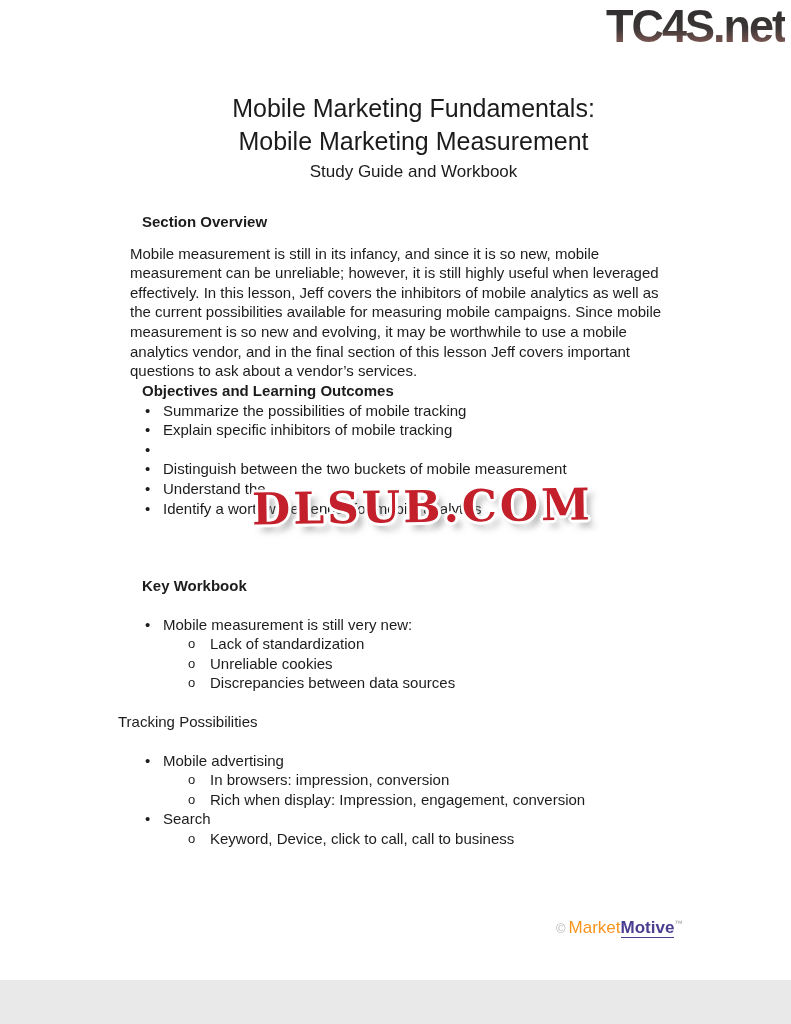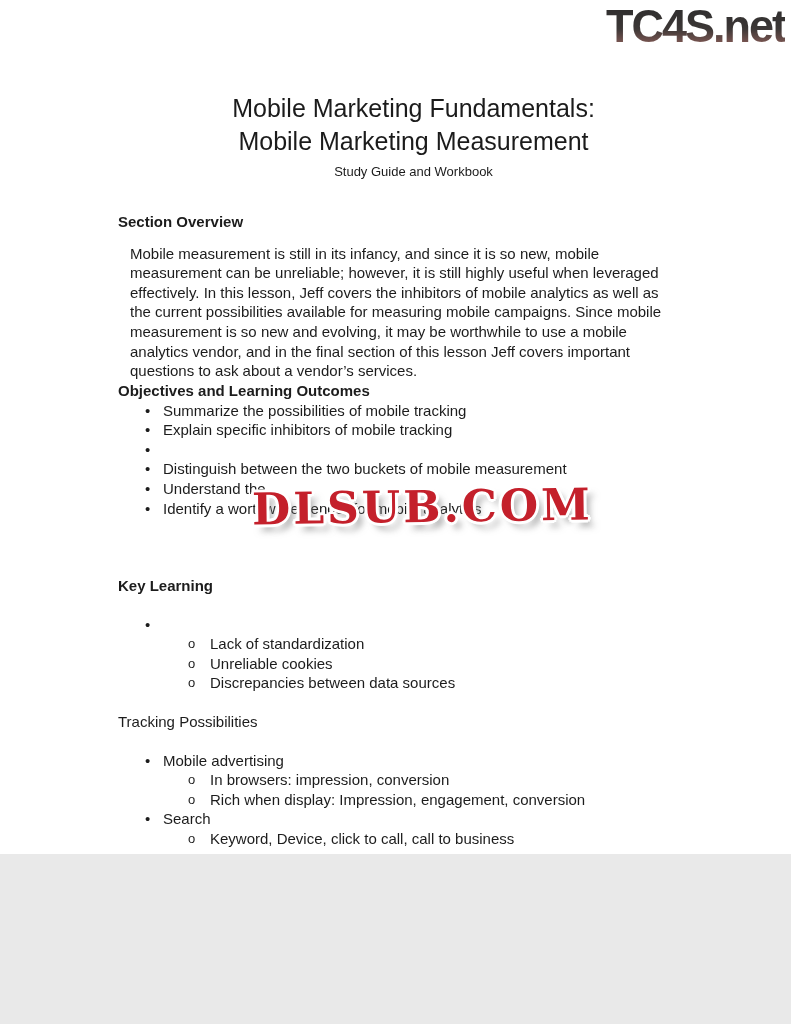"TC4S.net" .page { height: 854px -> 980px }
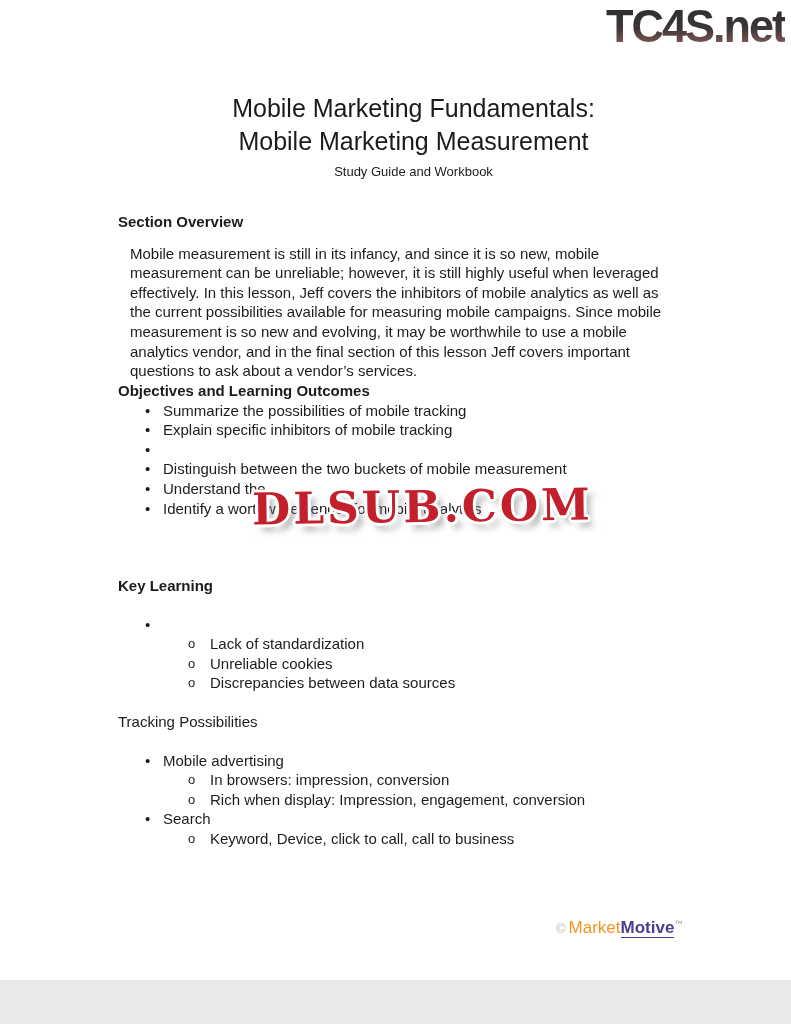"Study Guide and Workbook" .t2 { font-size: 13px -> 17px }
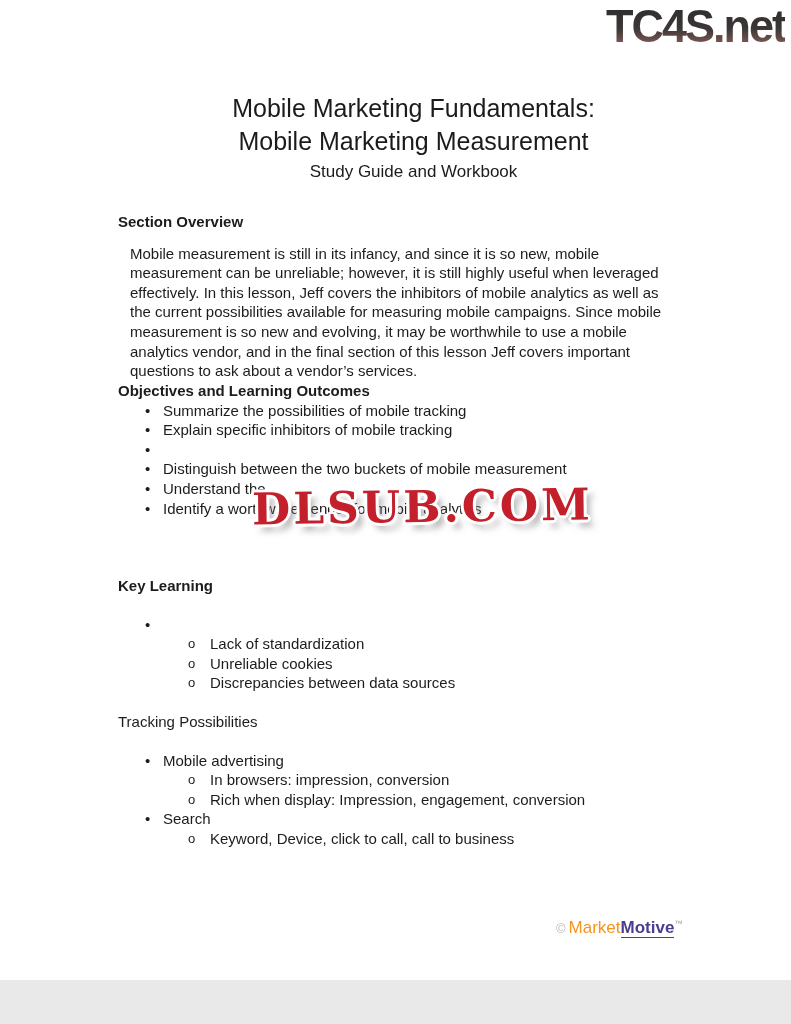"Section Overview" .h { margin-left: none -> 24px }
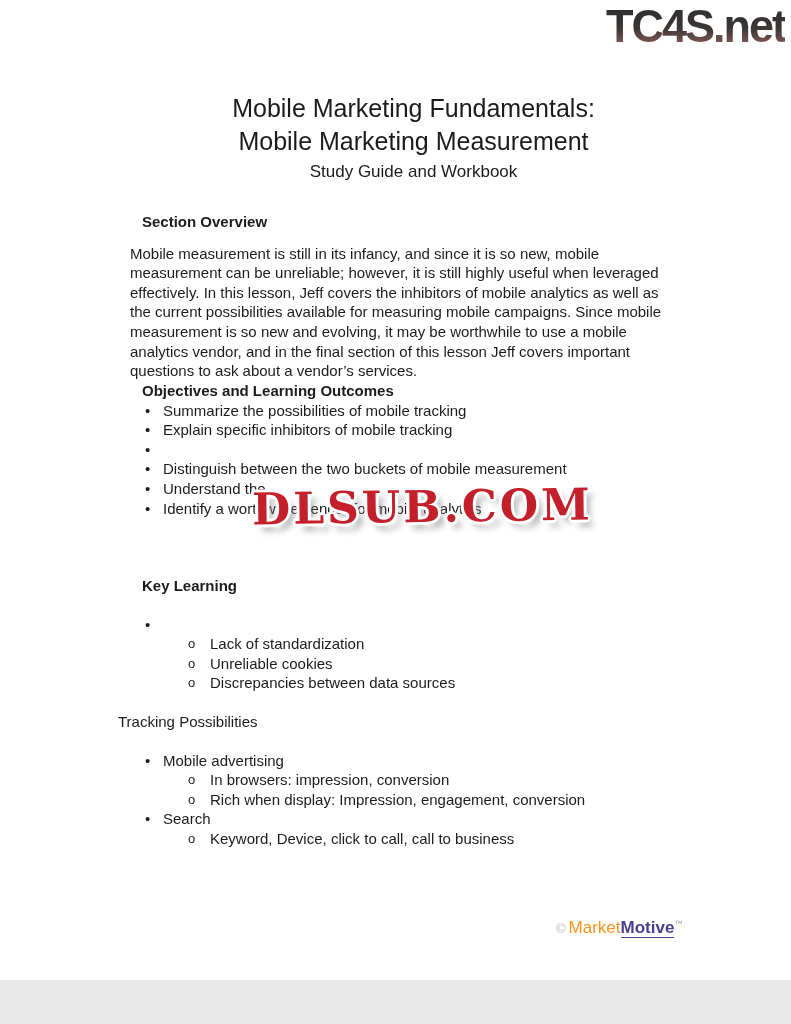"Key Learning" div.h { text: Learning -> Workbook }
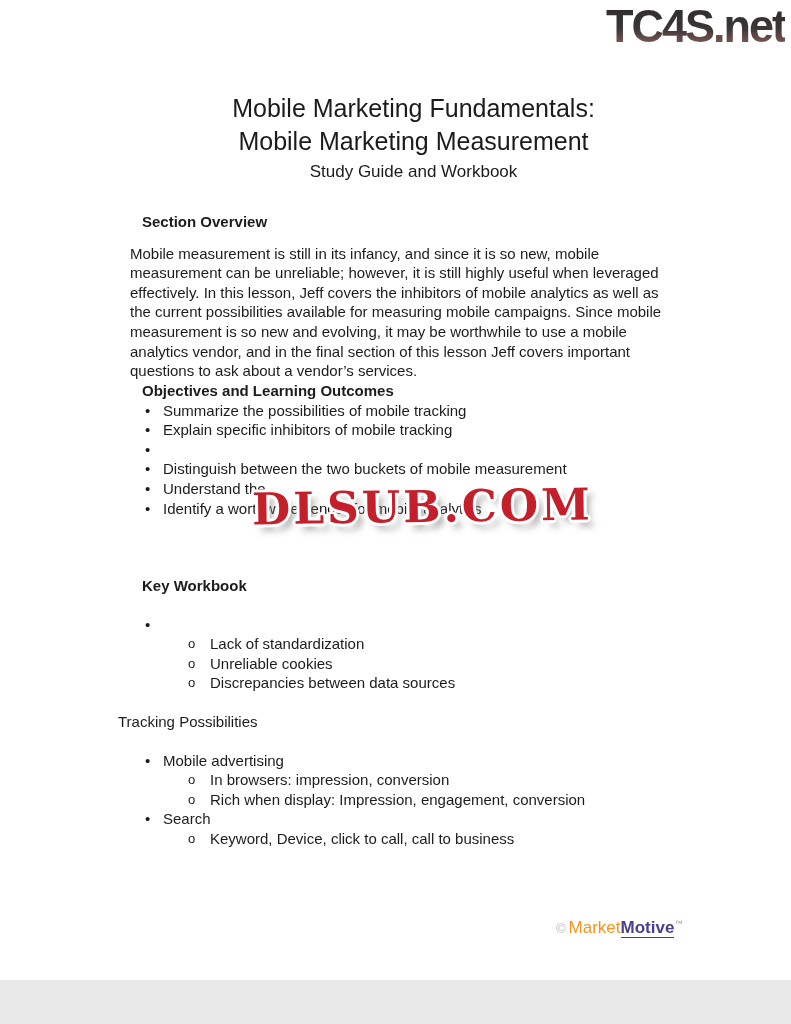"Mobile measurement is still very" span { html: none -> <span>Mobile measurement is still very new:</span> }
